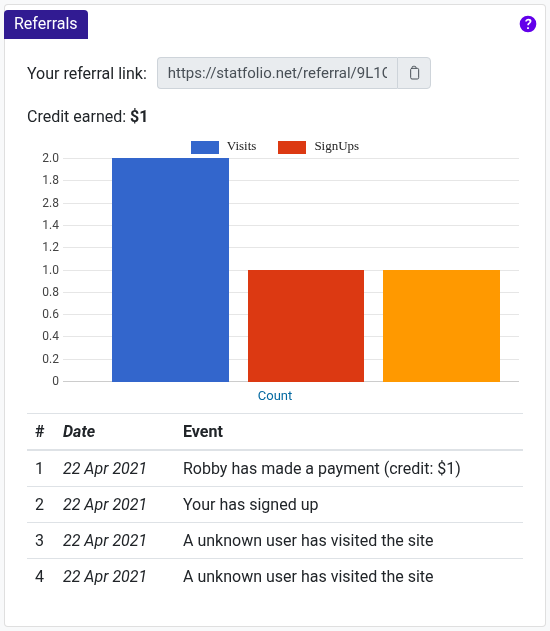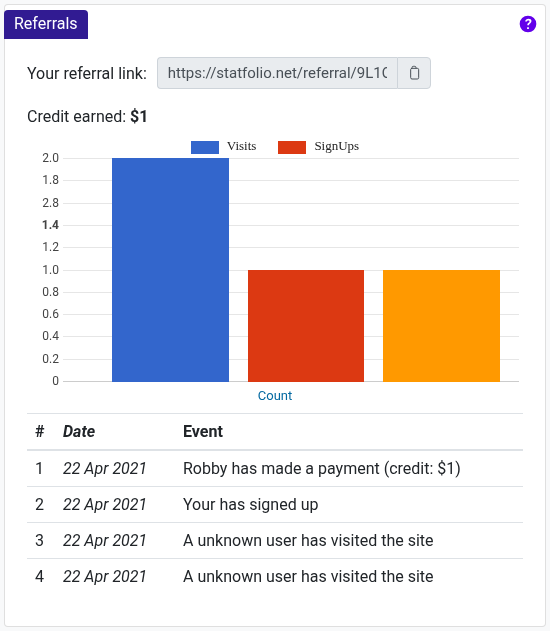"1.4" div.ytick { font-weight: bold -> none }
